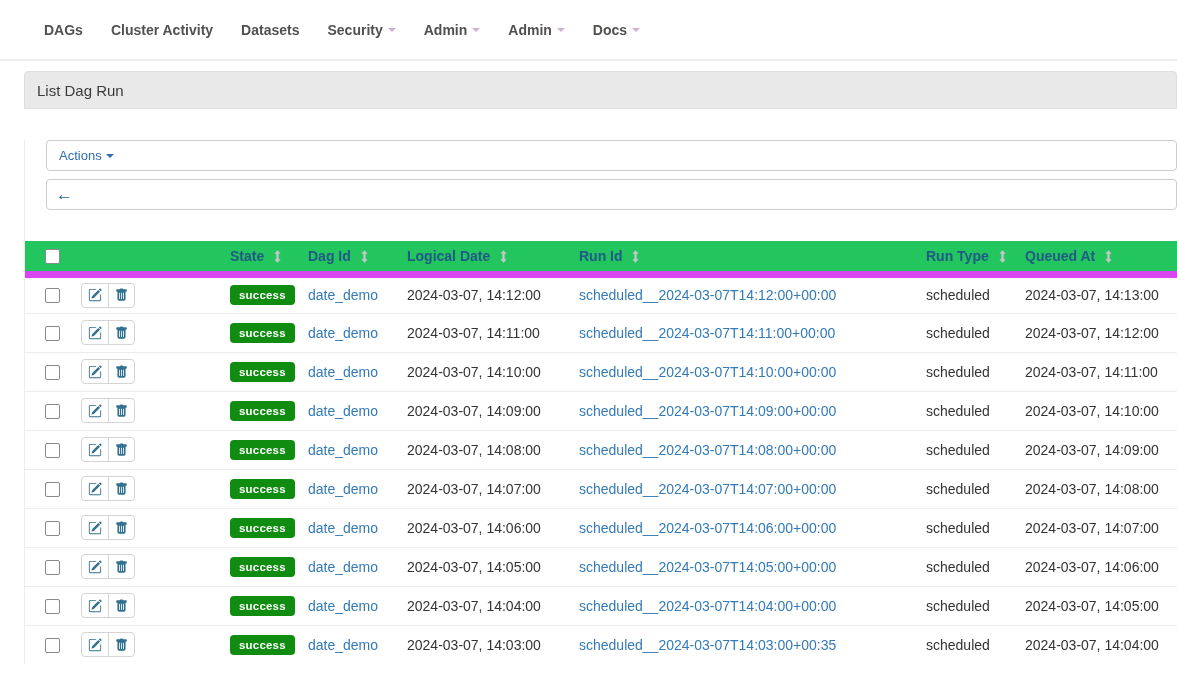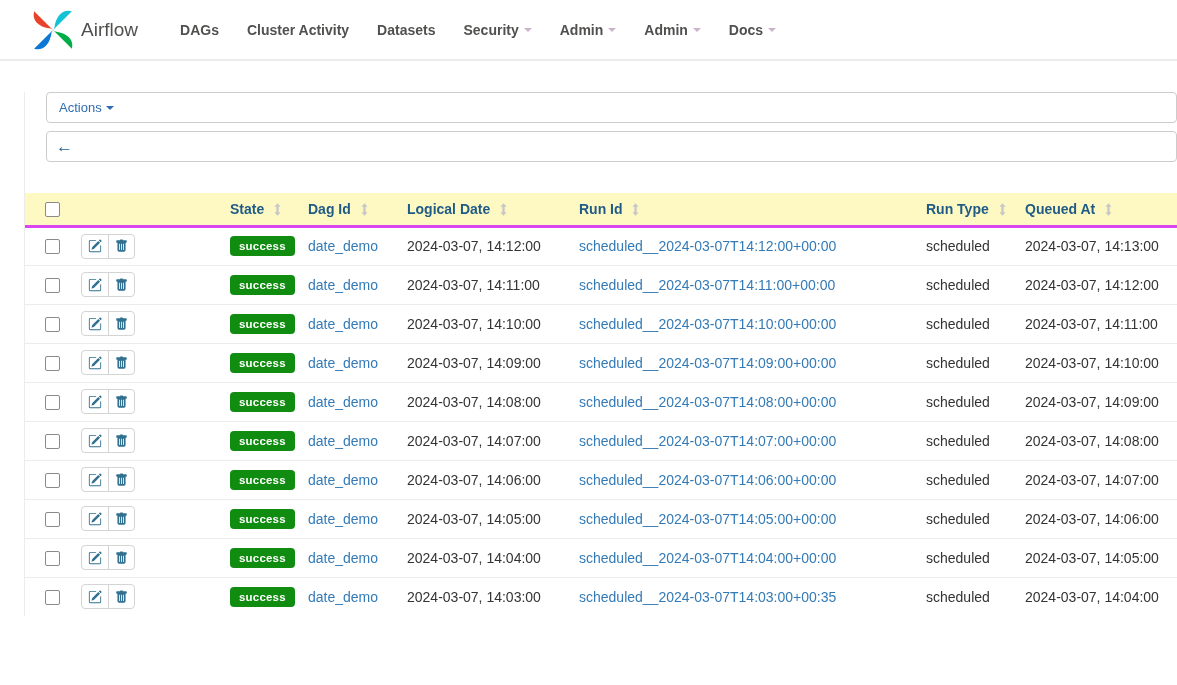"Airflow" a.brand { html: <a> <svg> <path></path> <path></path> <path></path> <path></path> </svg> <span>Airflow</span> </a> -> none }
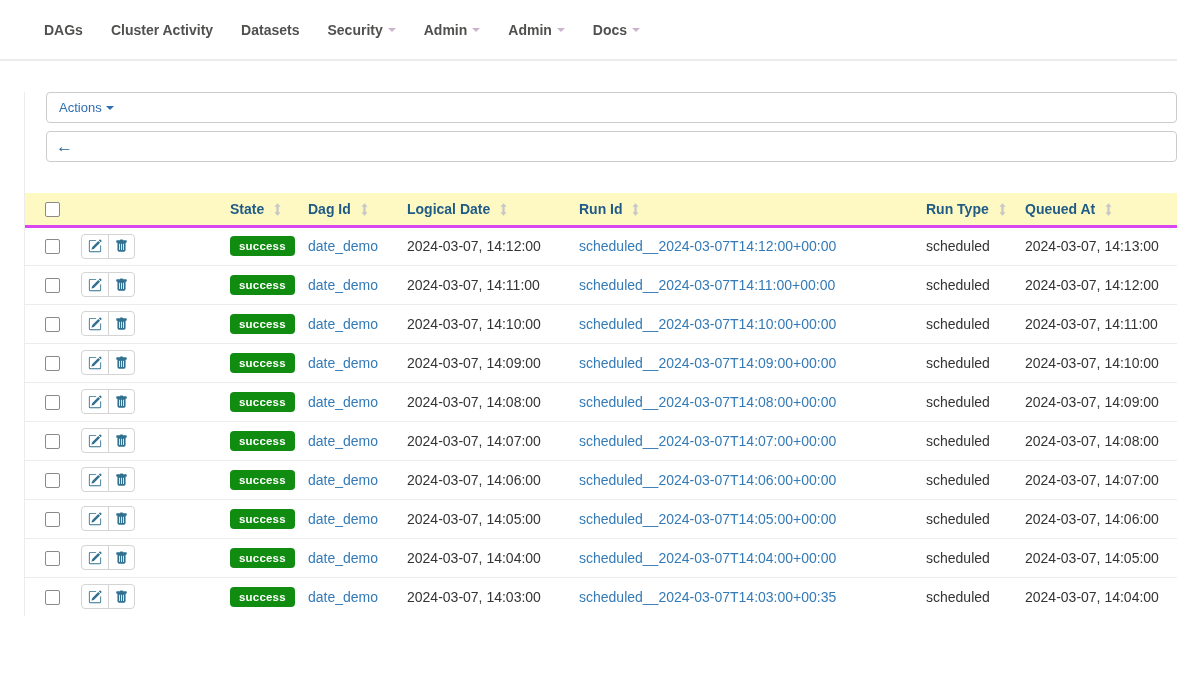"List Dag Run" div.panel-heading { html: none -> <div>List Dag Run</div> }
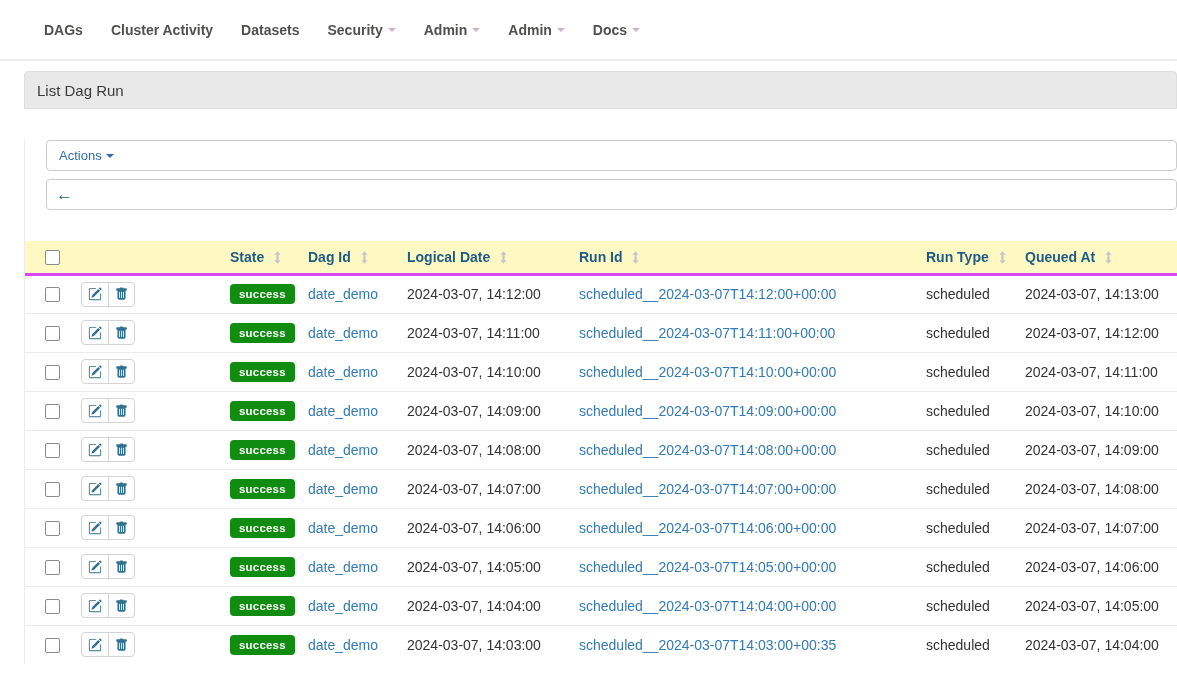"State" .listtable thead th { background: #fef9c3 -> #22c55e; border-bottom: 3px solid #d946ef -> 7px solid #d946ef }
